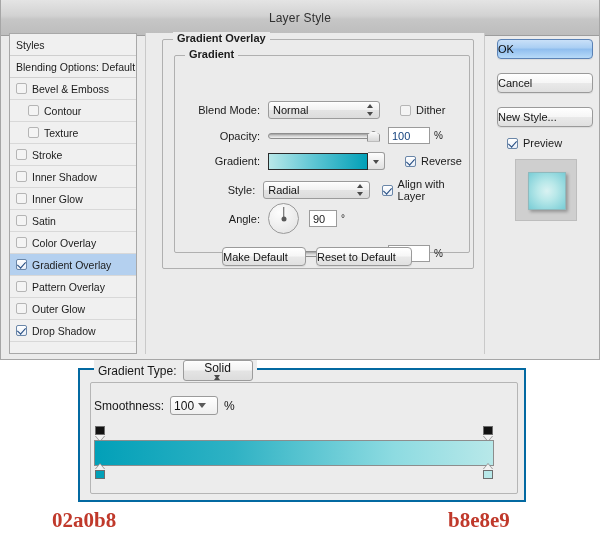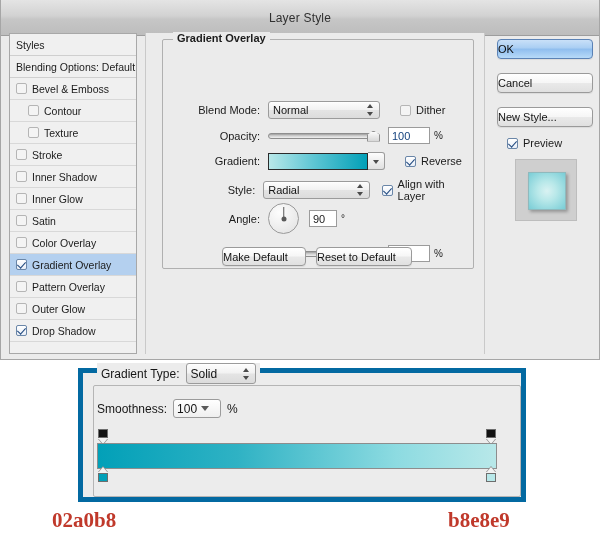"Gradient" div.group { html: none -> <div> <div>Gradient</div> </div> }
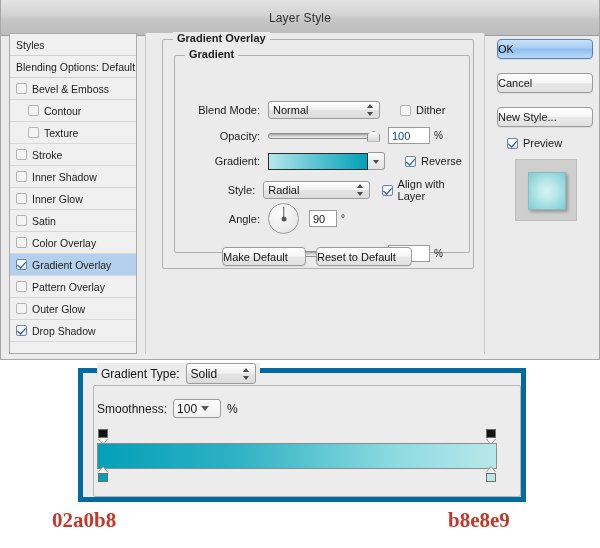"Gradient Type:" .bottom-panel { border: 5px solid #0369a1 -> 2px solid #0369a1 }
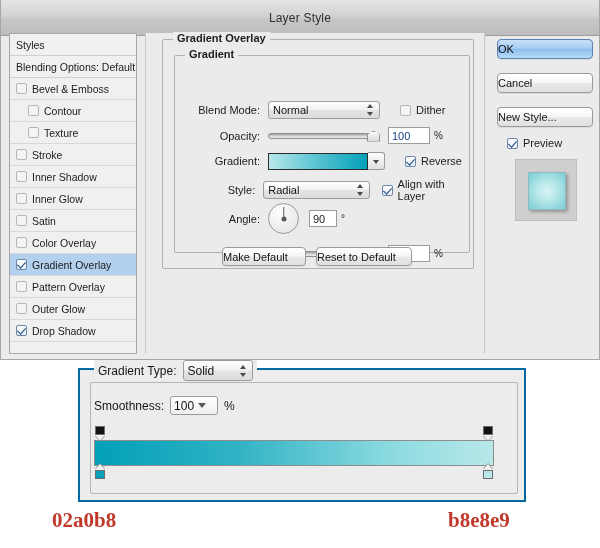"Solid" span.popup { flex-direction: none -> column }
